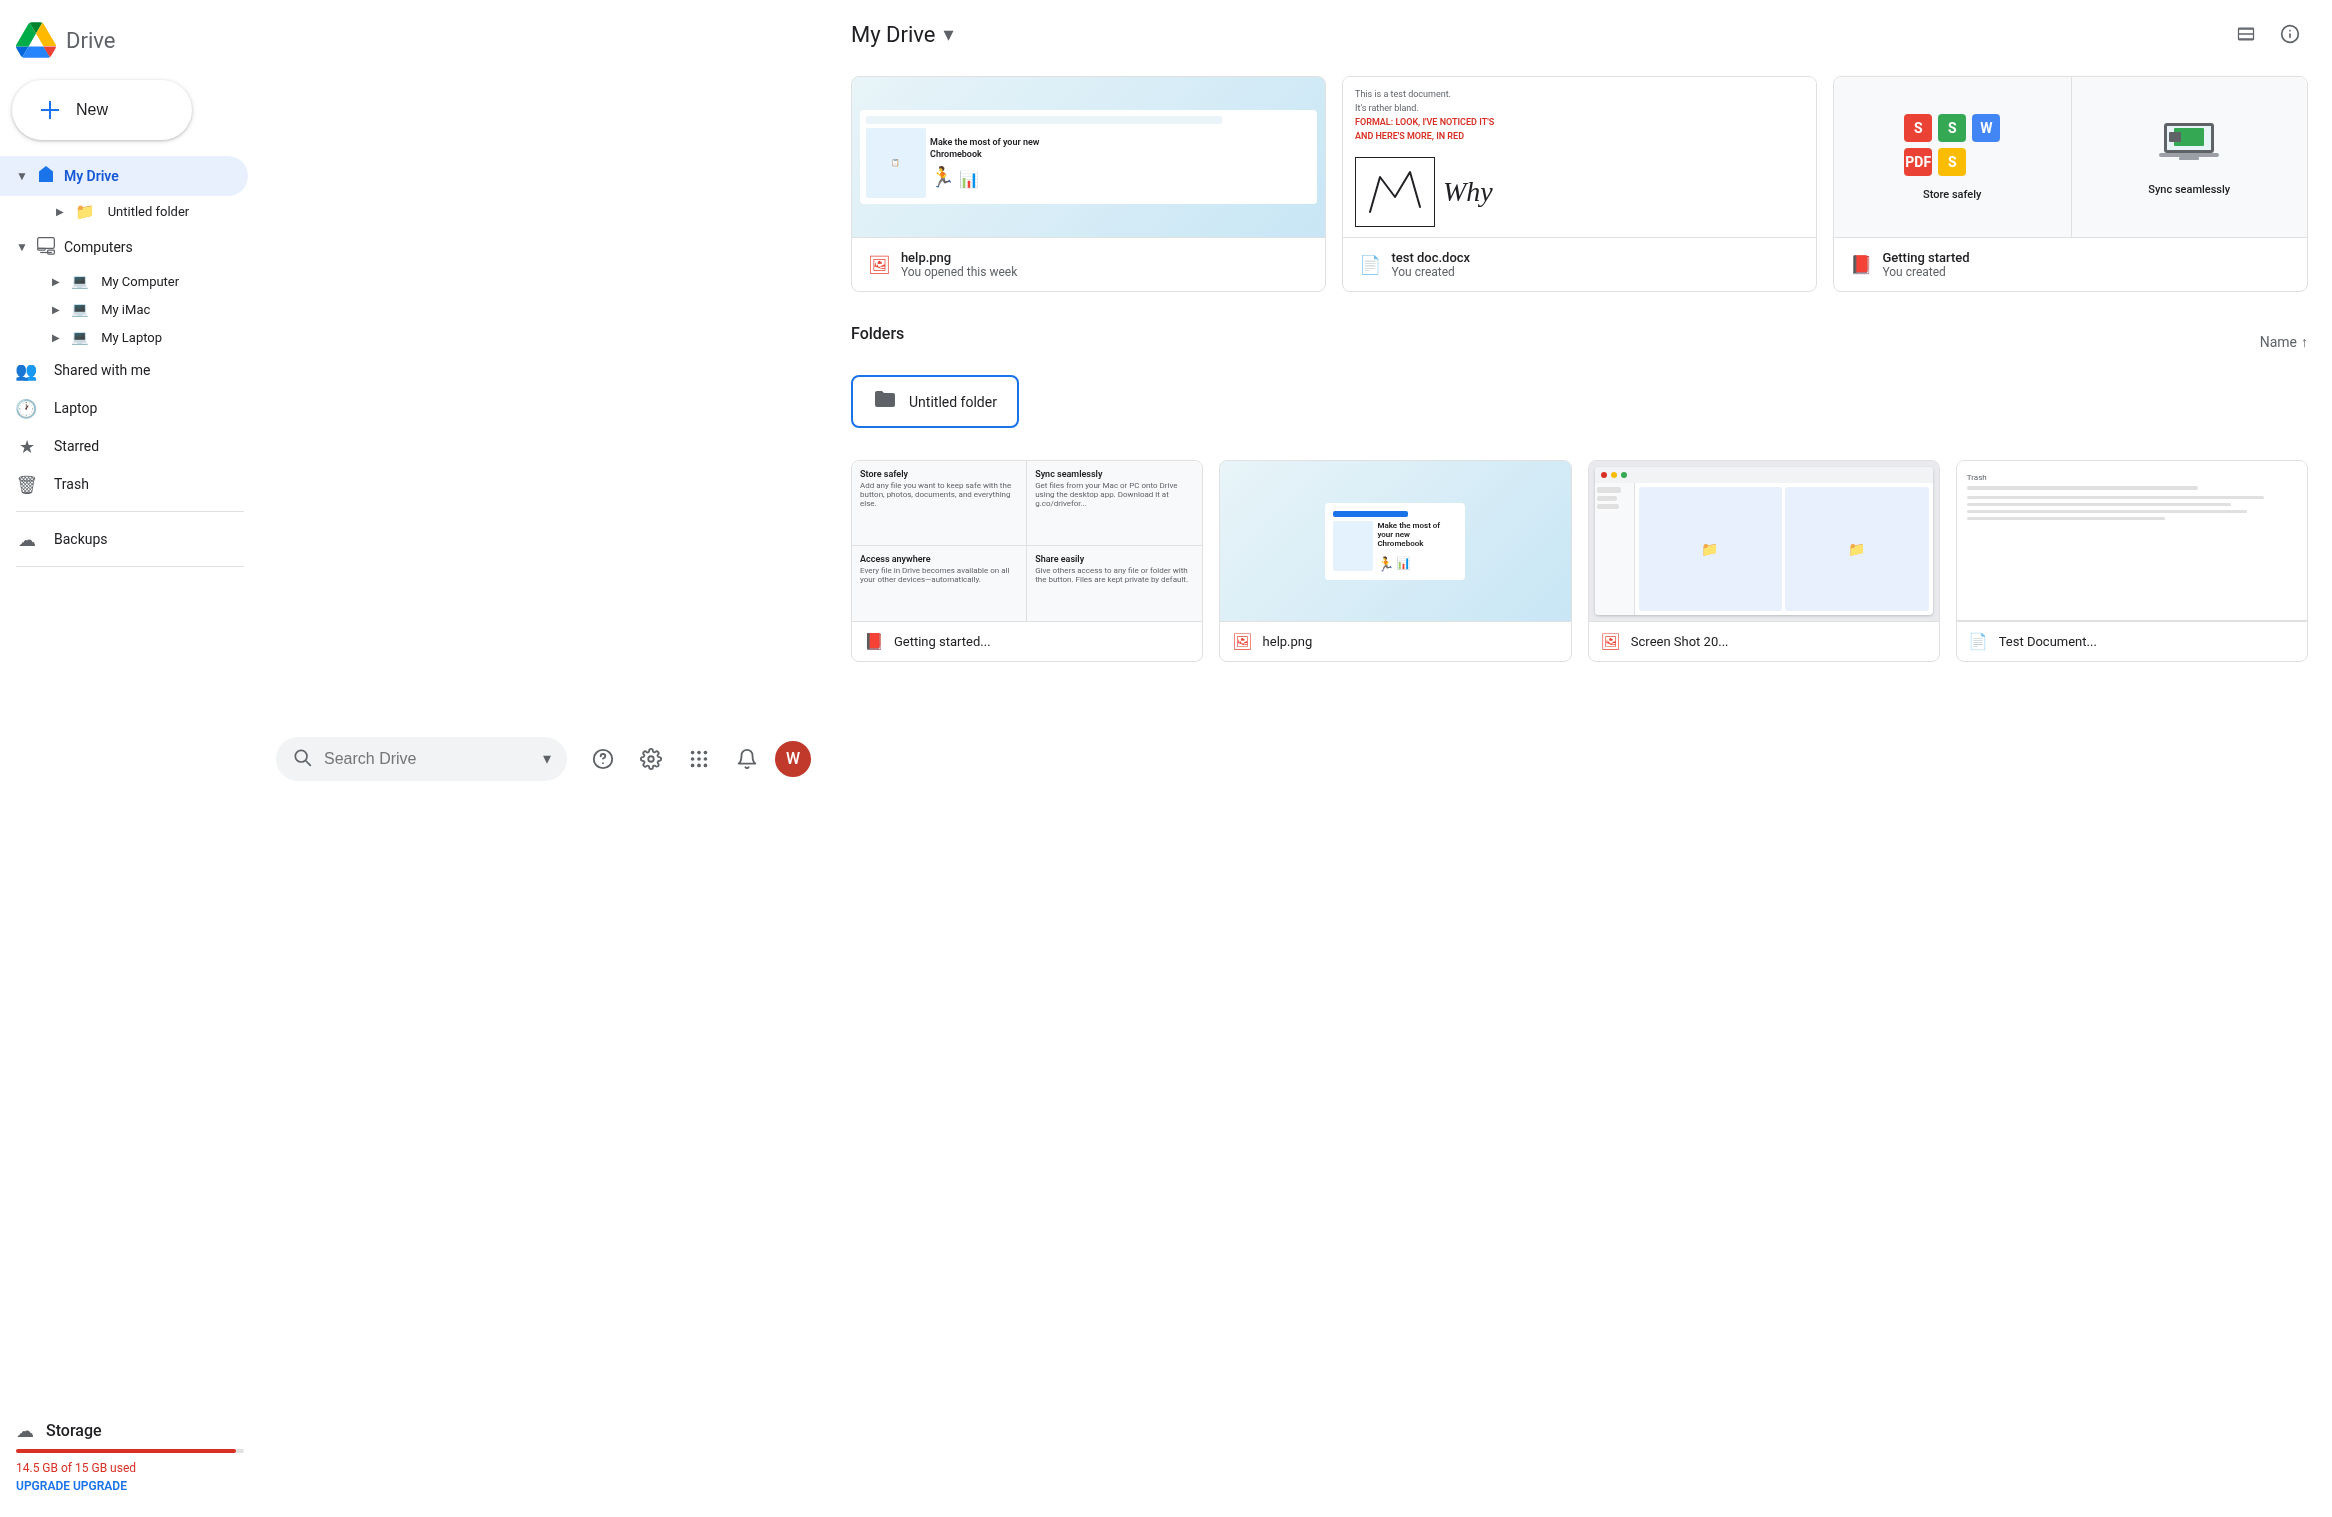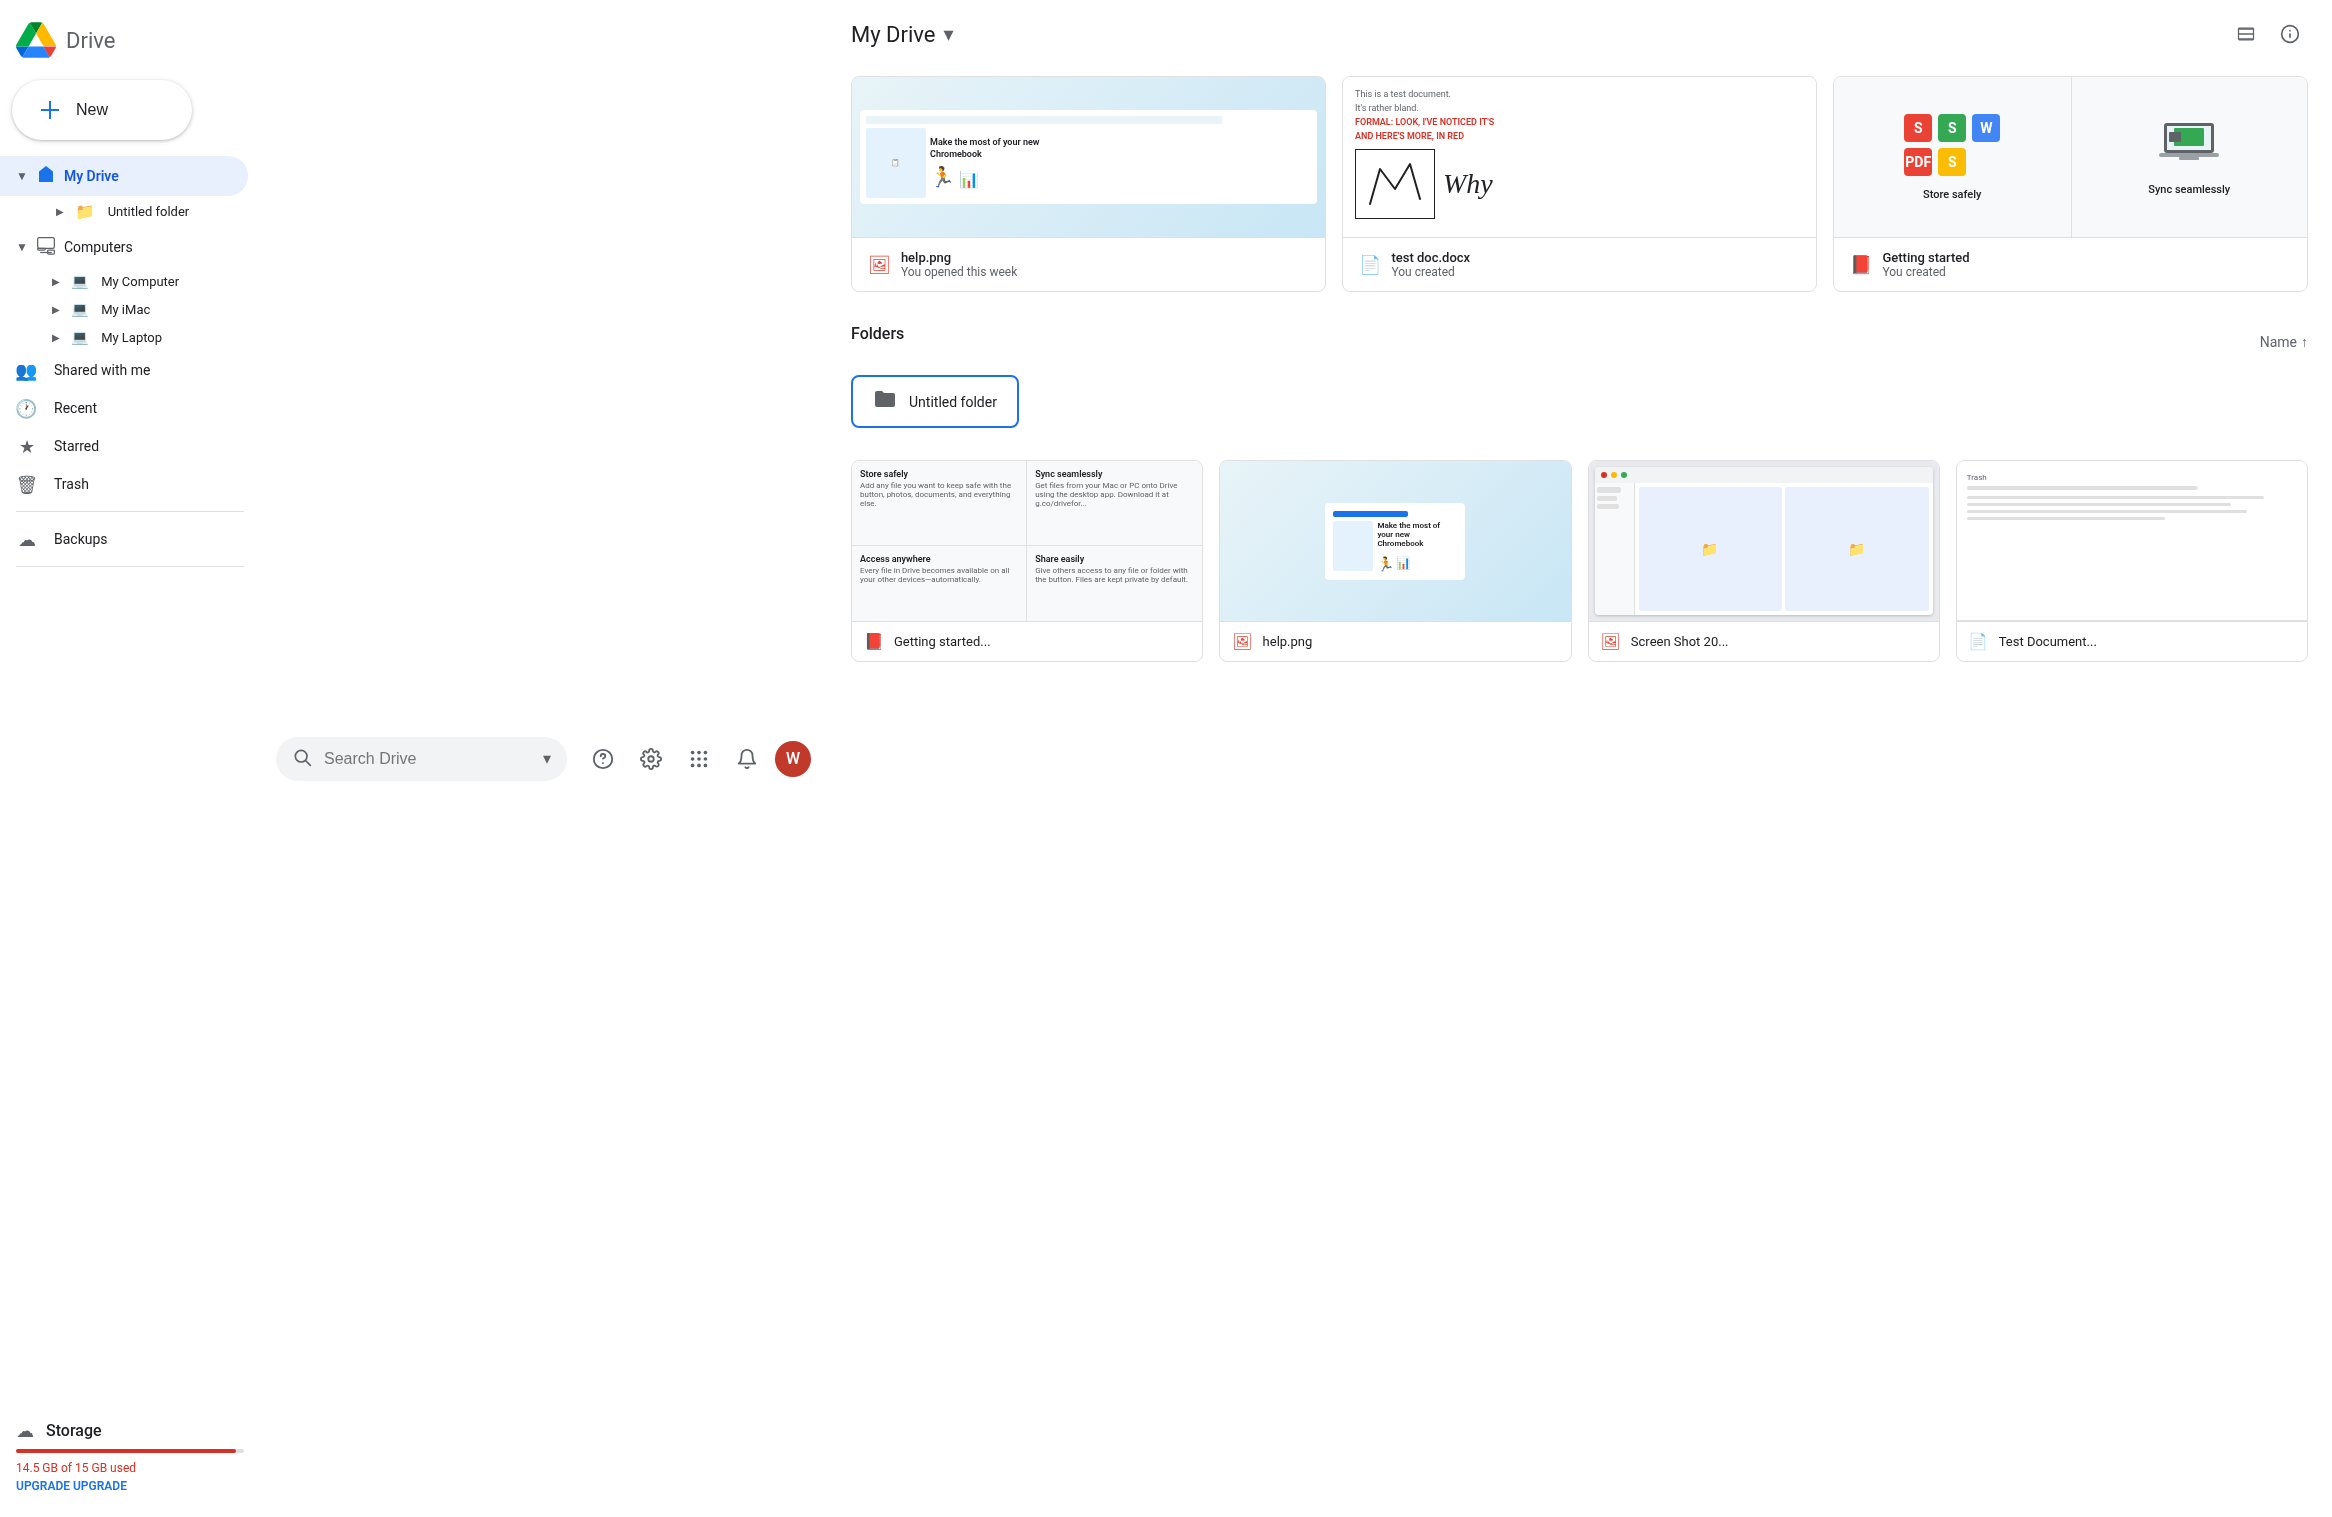"AND HERE'S MORE, IN RED" div { margin-bottom: 8px -> 16px }
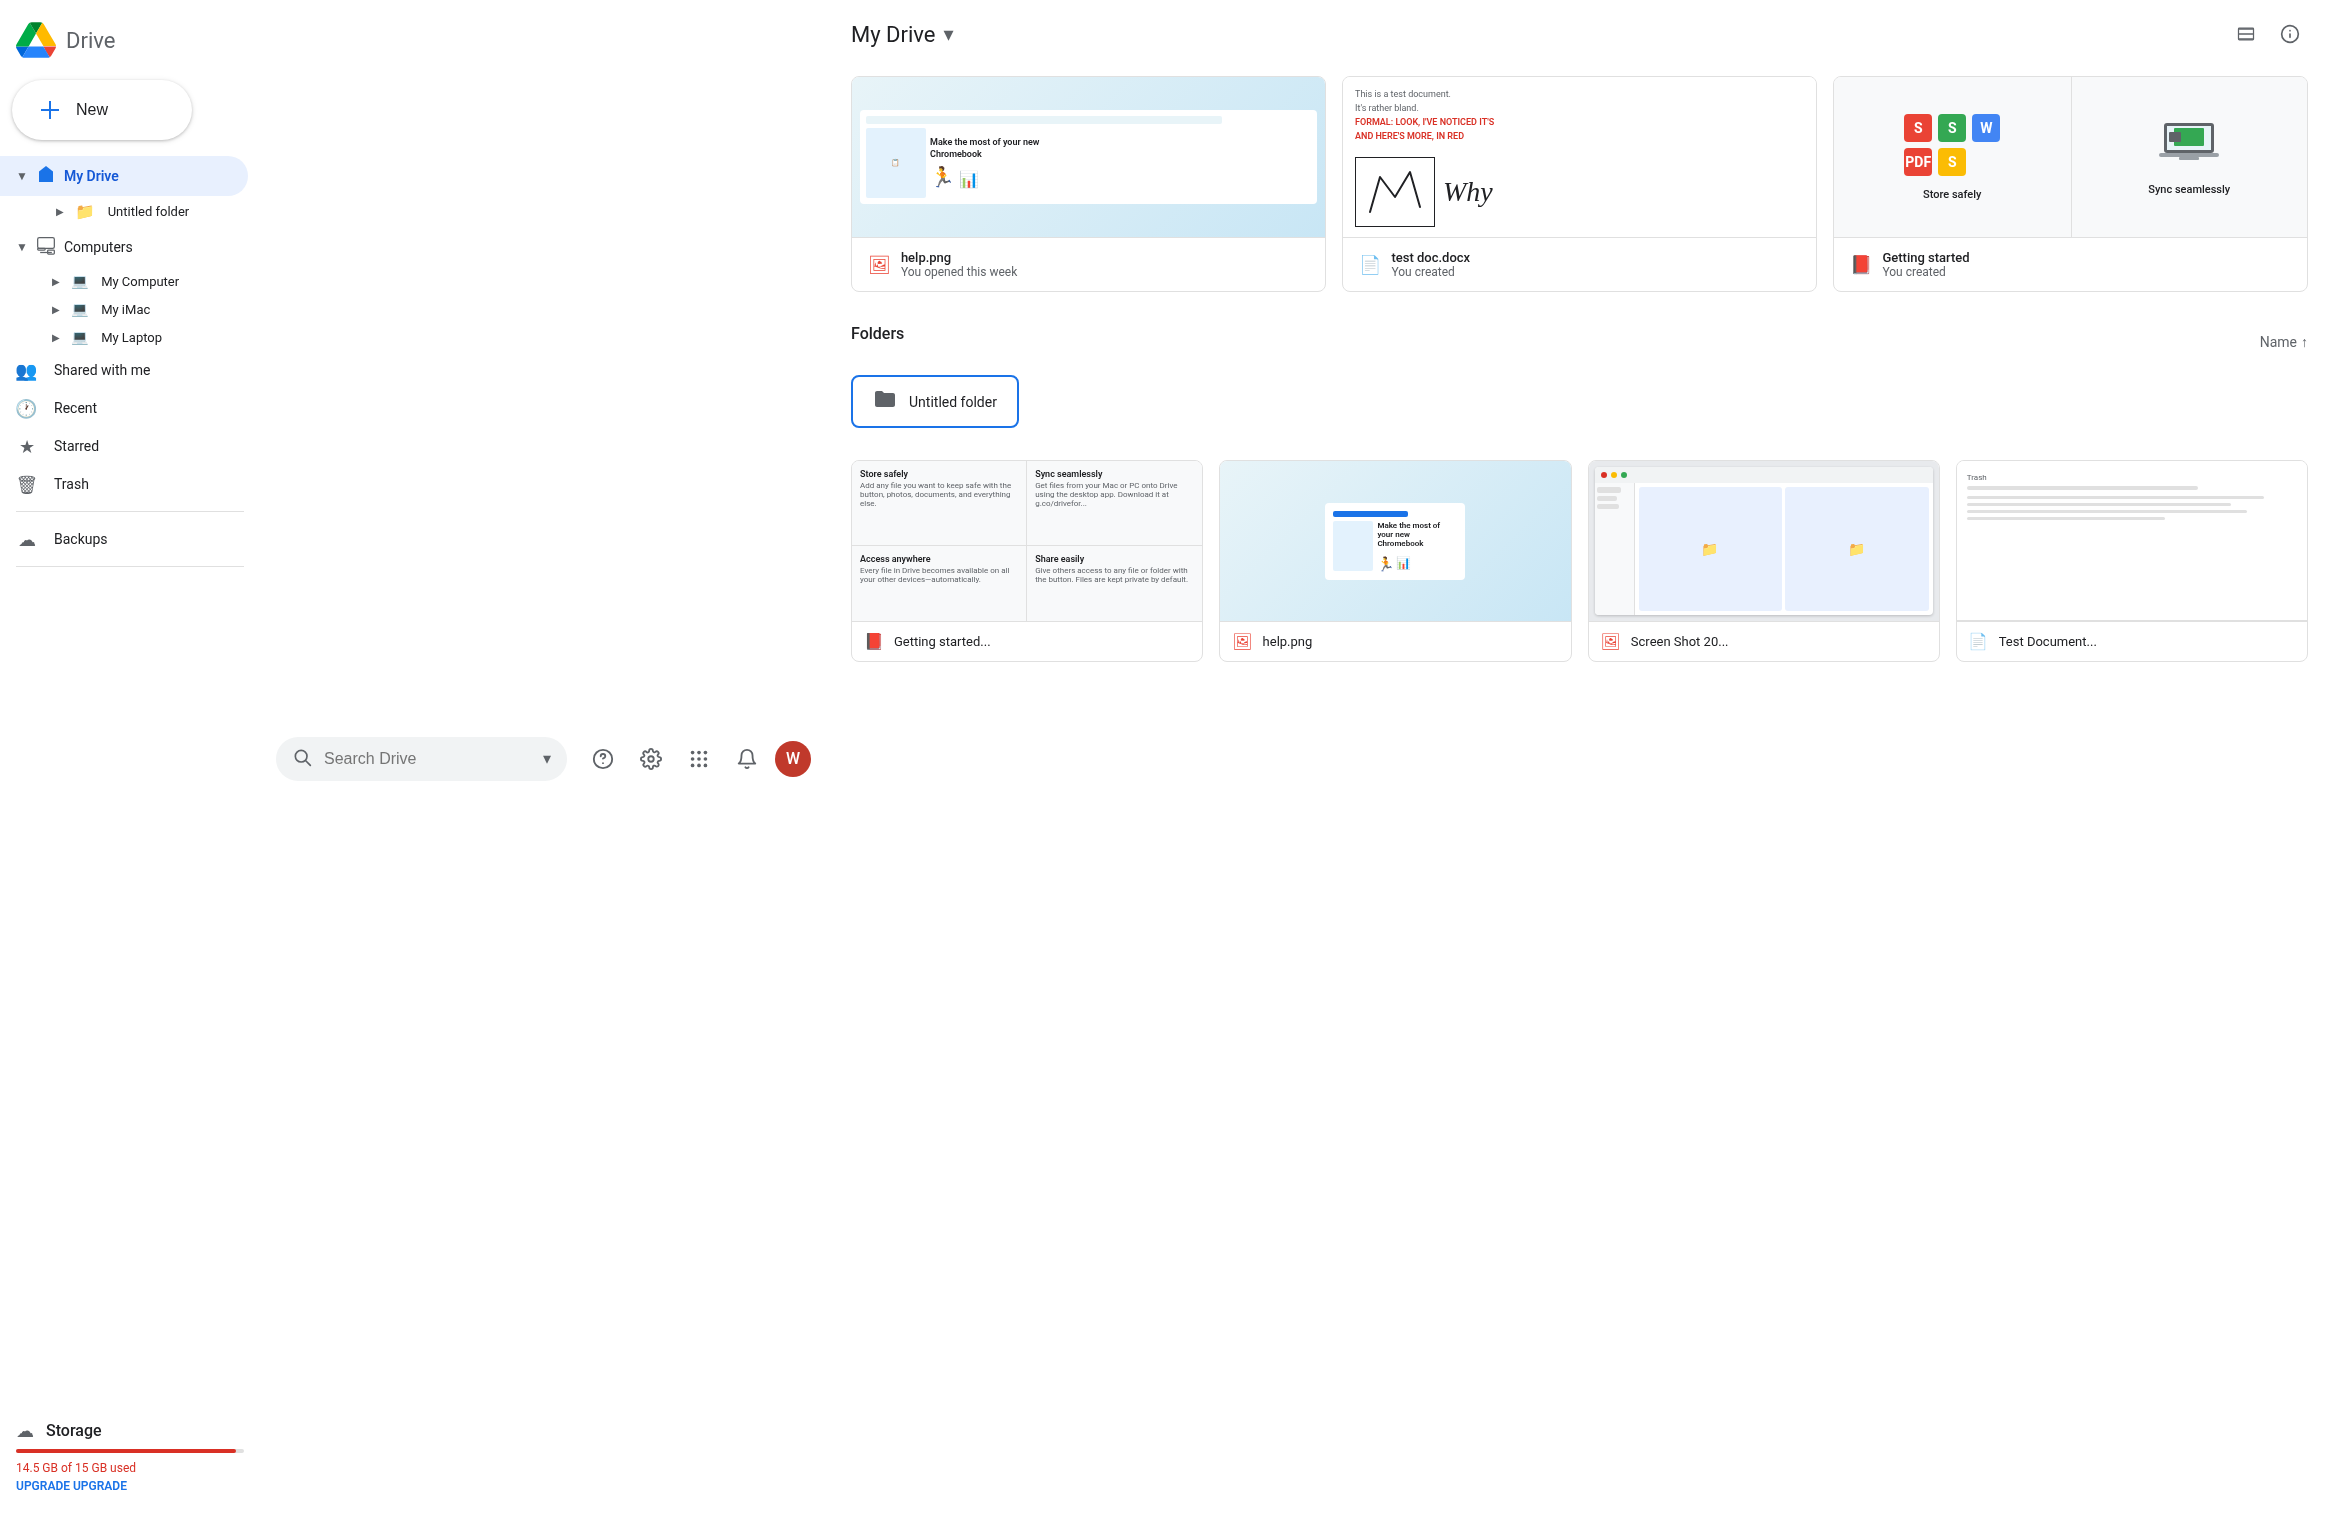"Recent" span { text: Recent -> Laptop }
